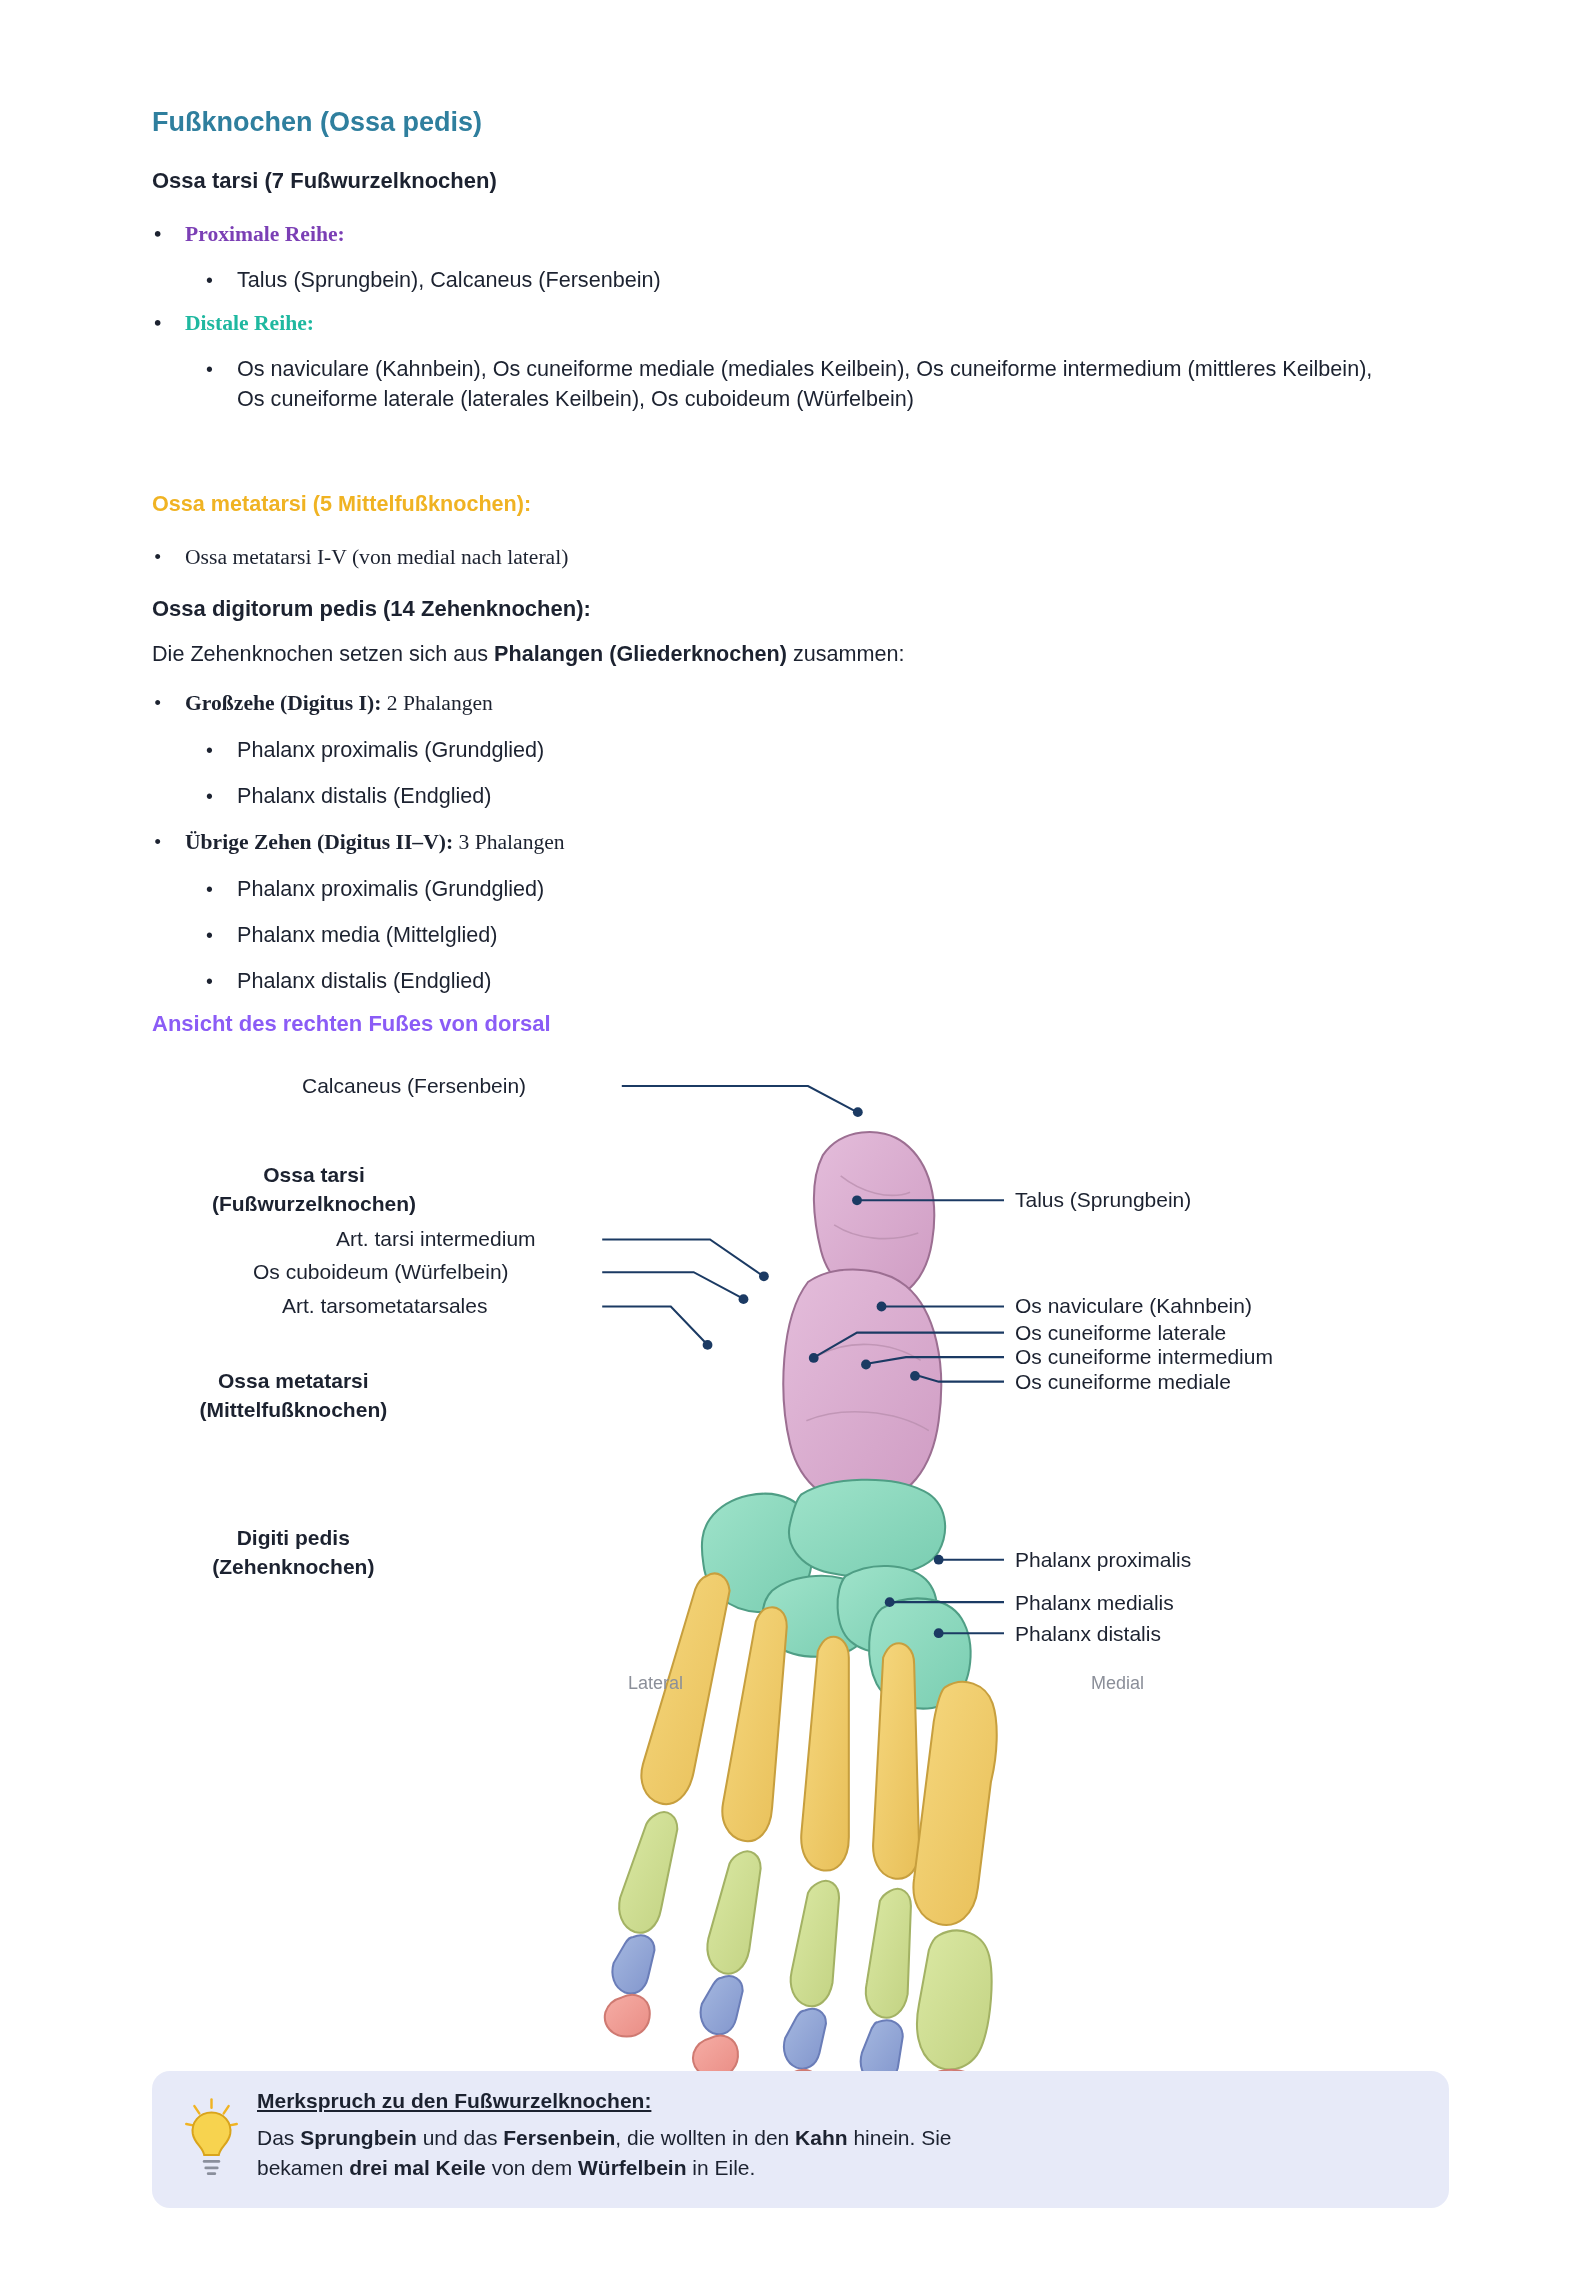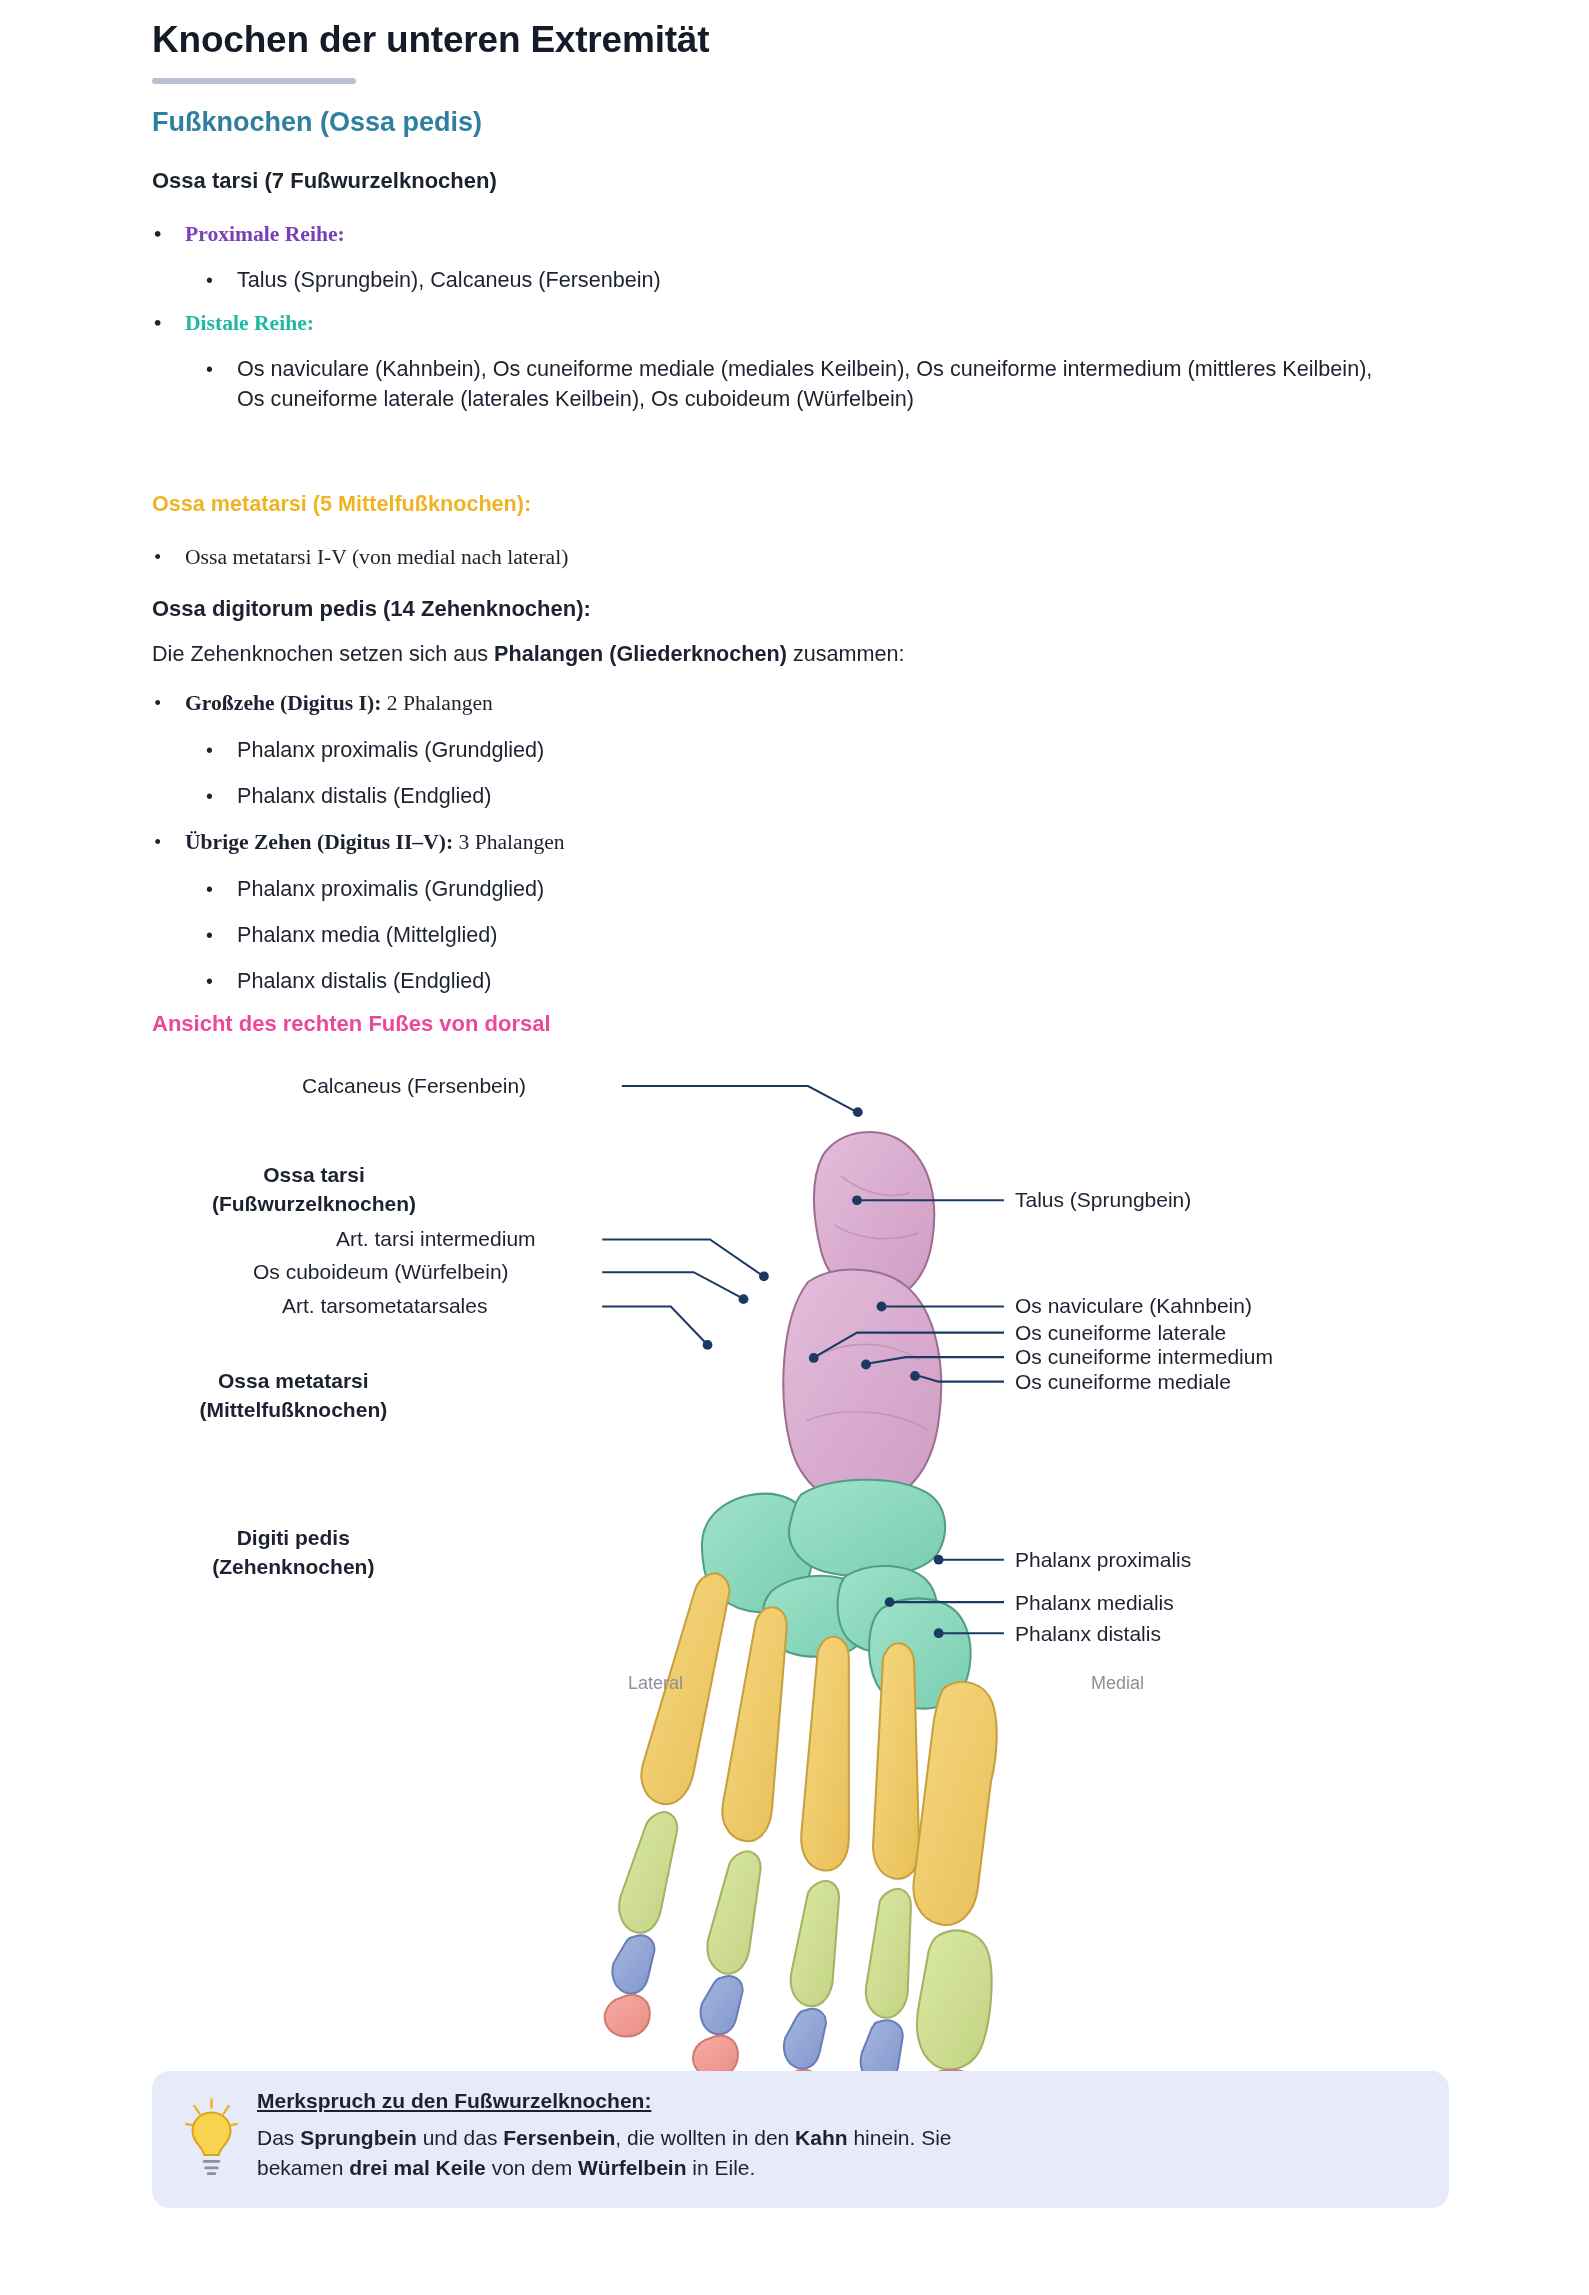"Knochen der unteren Extremität" div.title-wrap { html: <div> <h1>Knochen der unteren Extremität</h1> <div></div> </div> -> none }
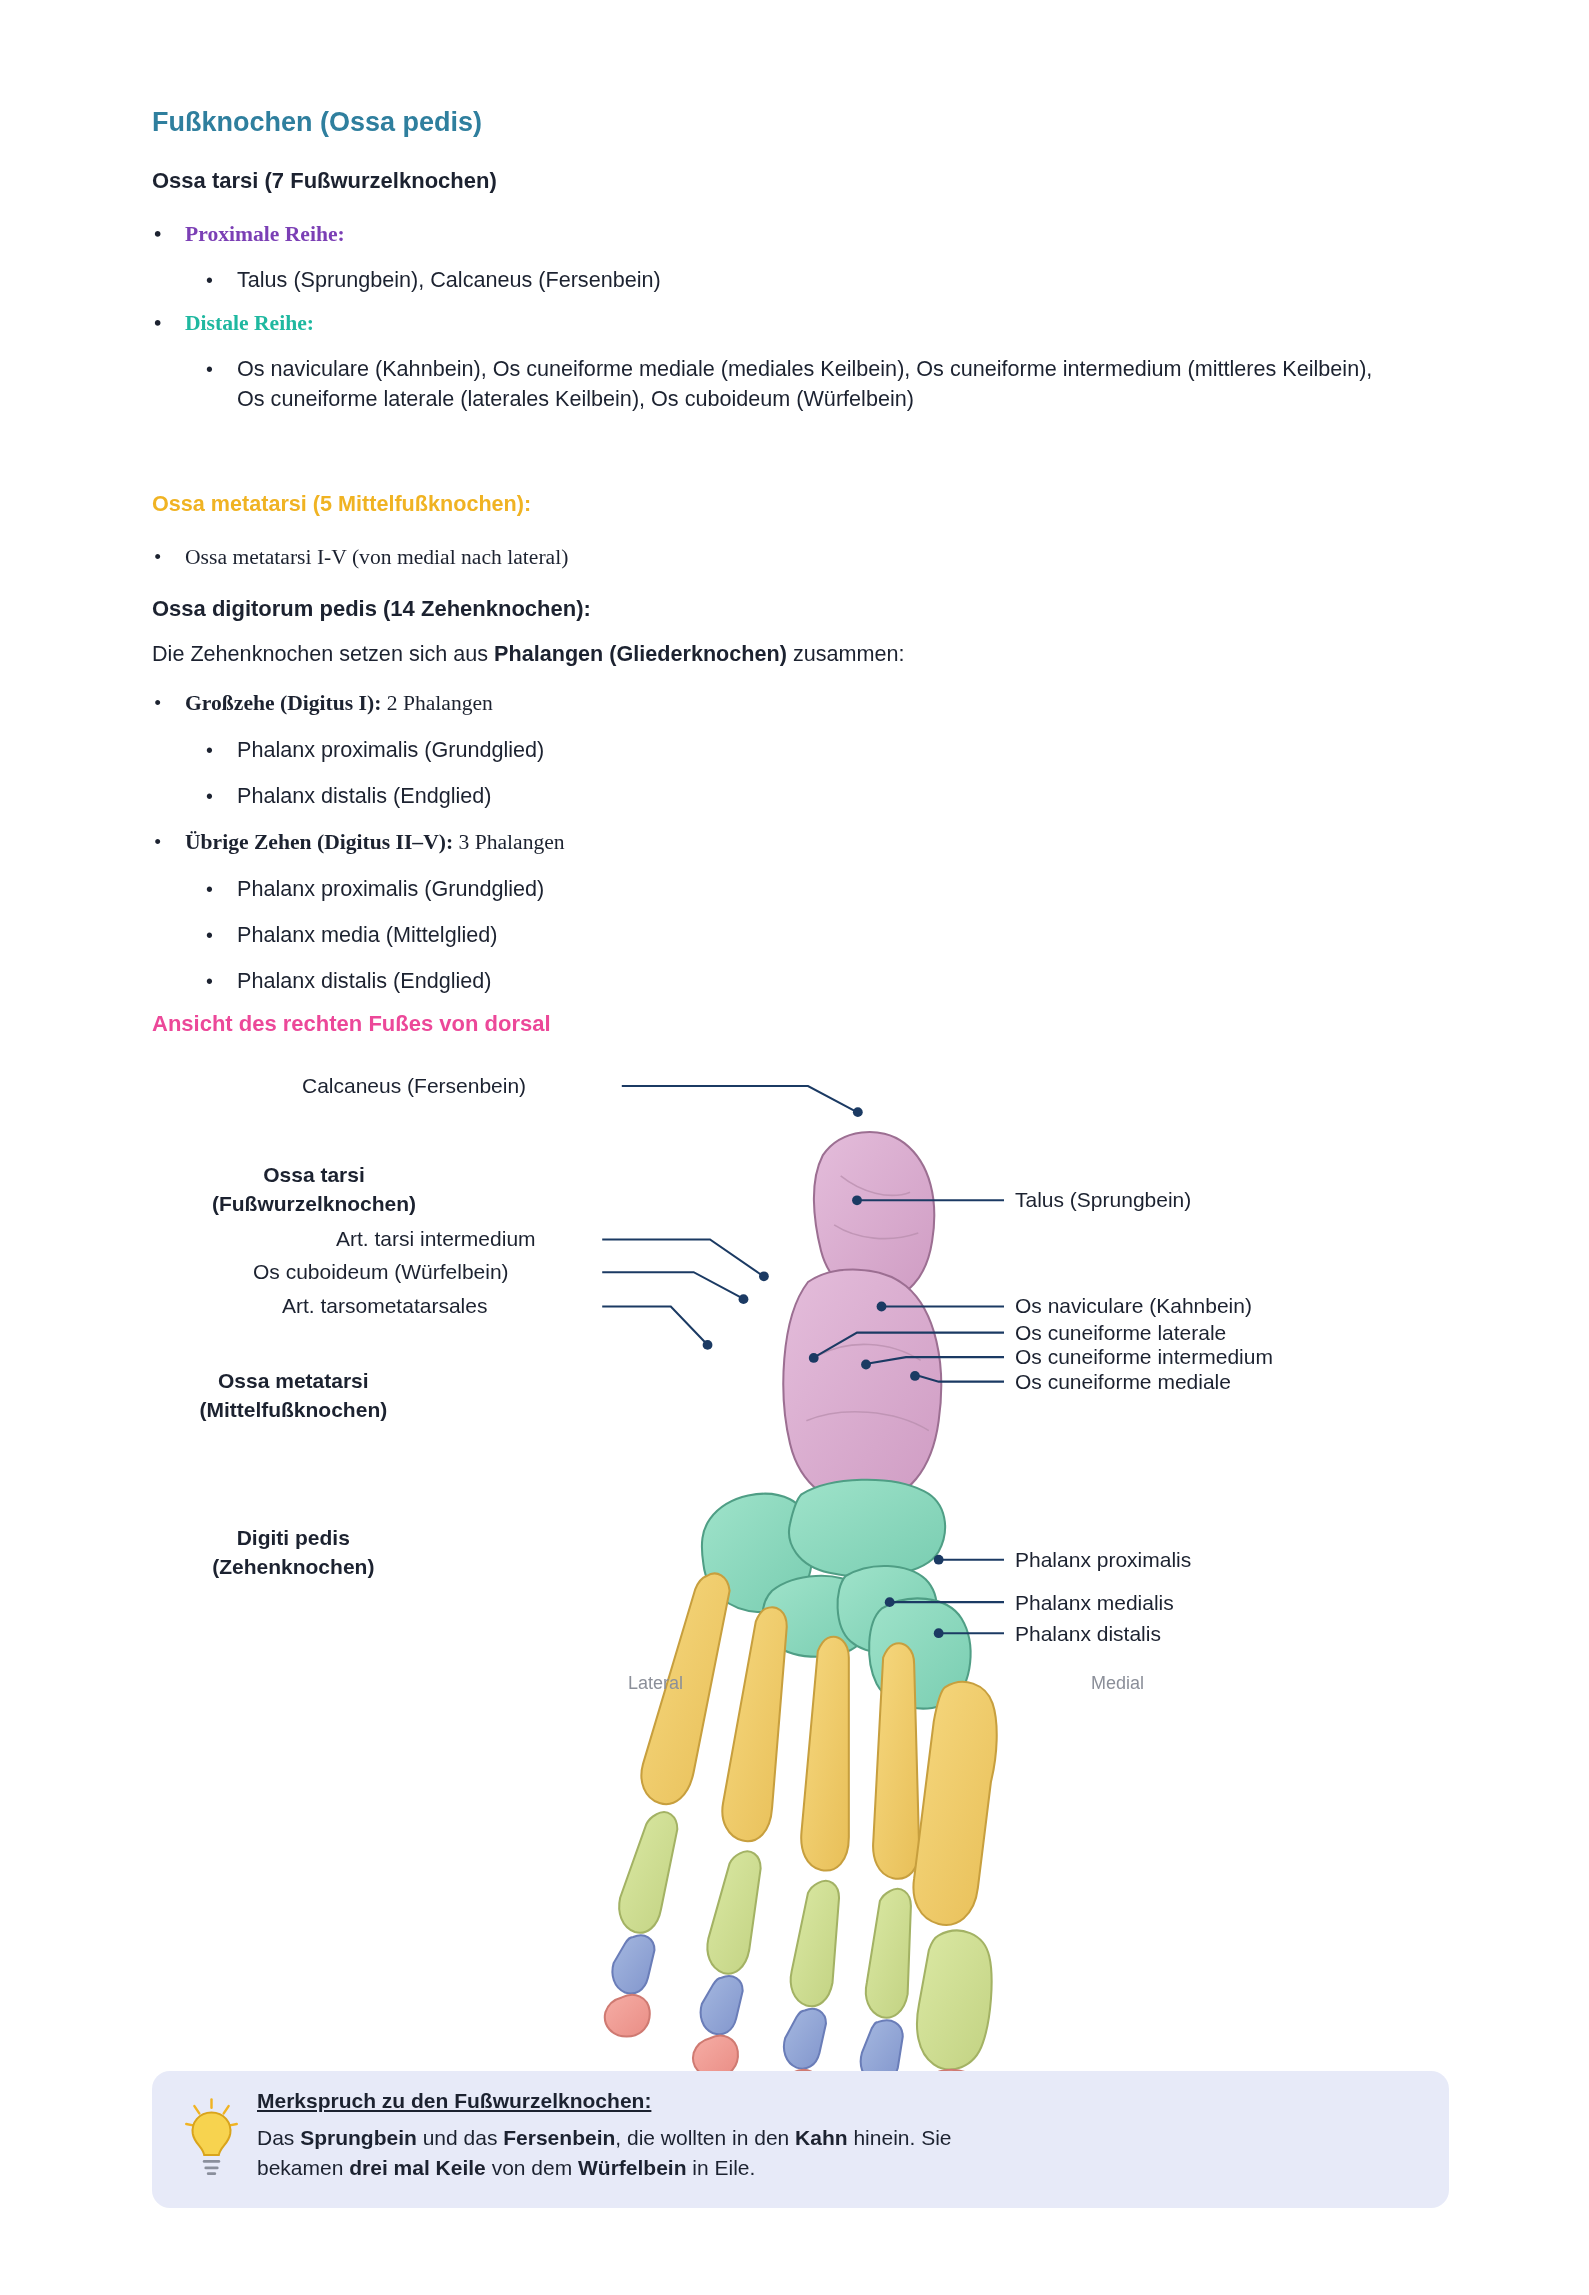"Ansicht des rechten Fußes von" .fig-caption { color: #ec4899 -> #8b5cf6 }
